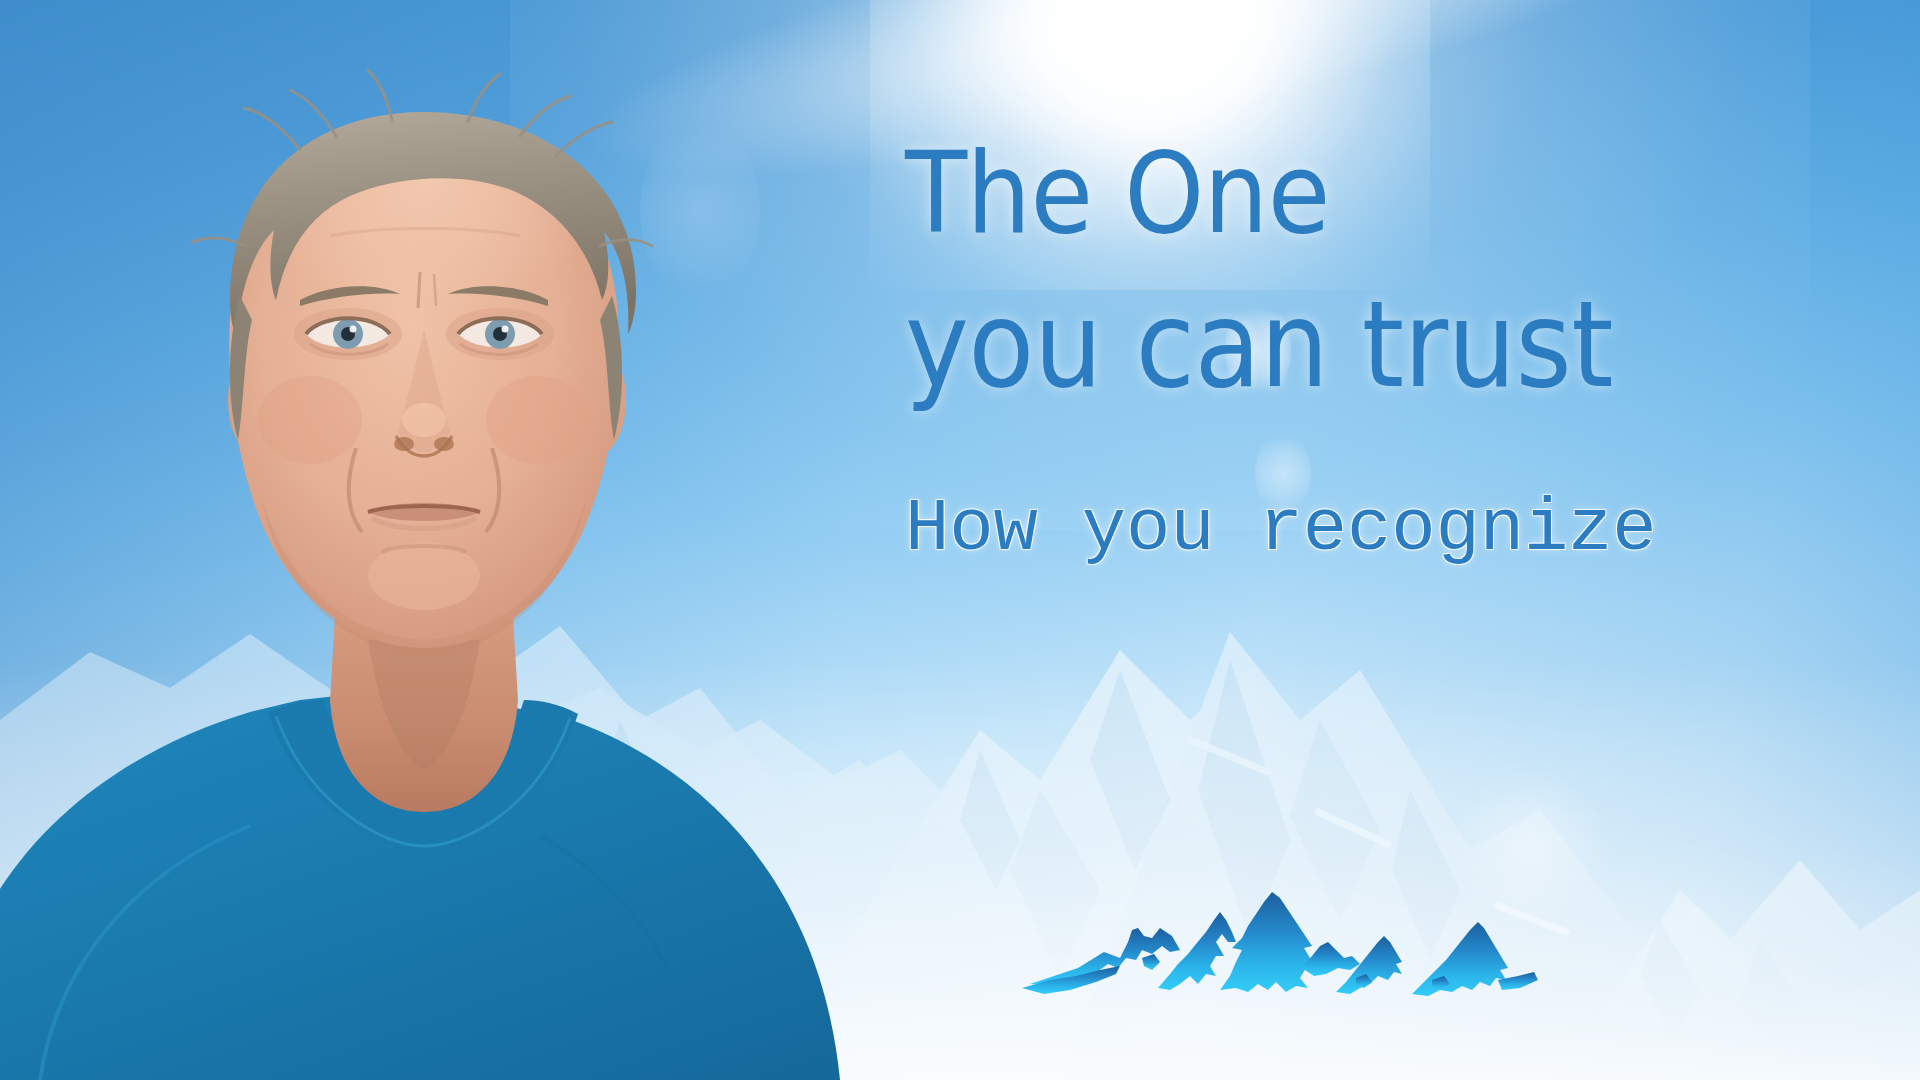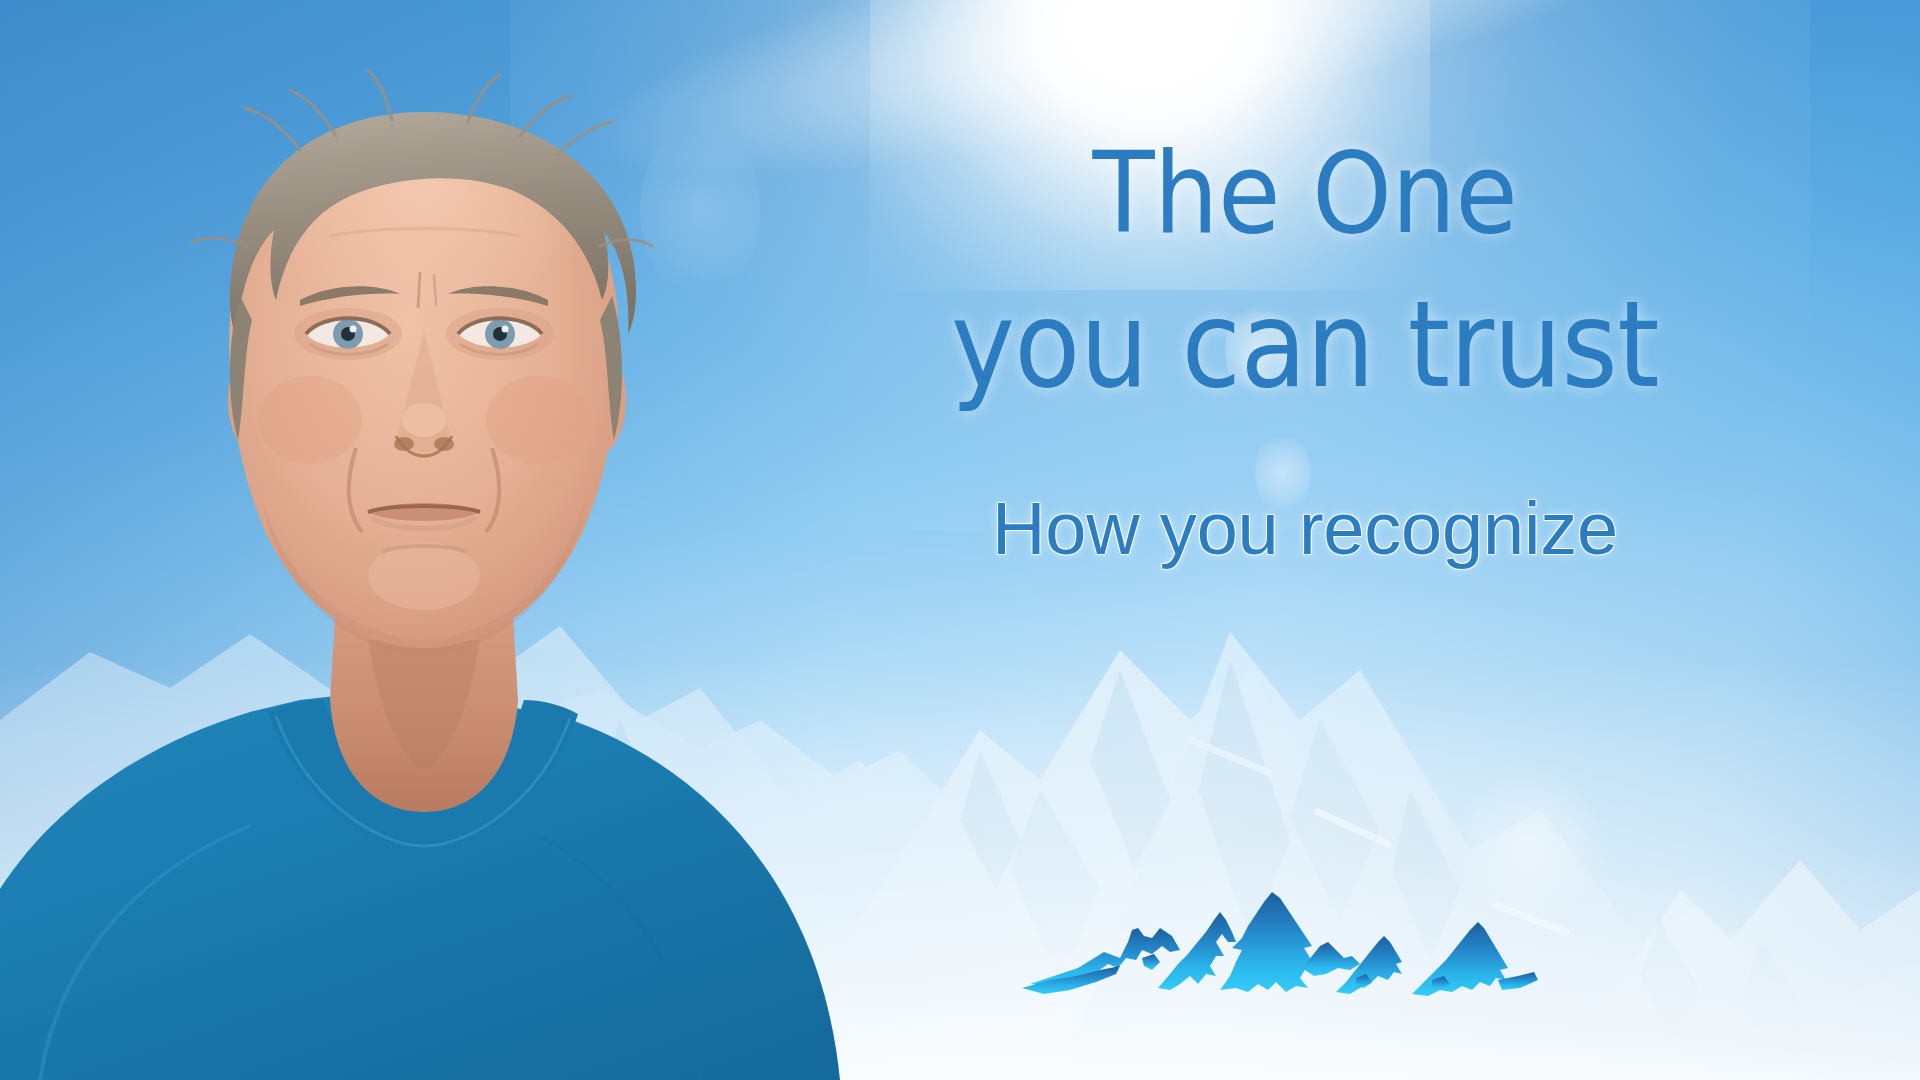"The One" .copy { text-align: center -> left }
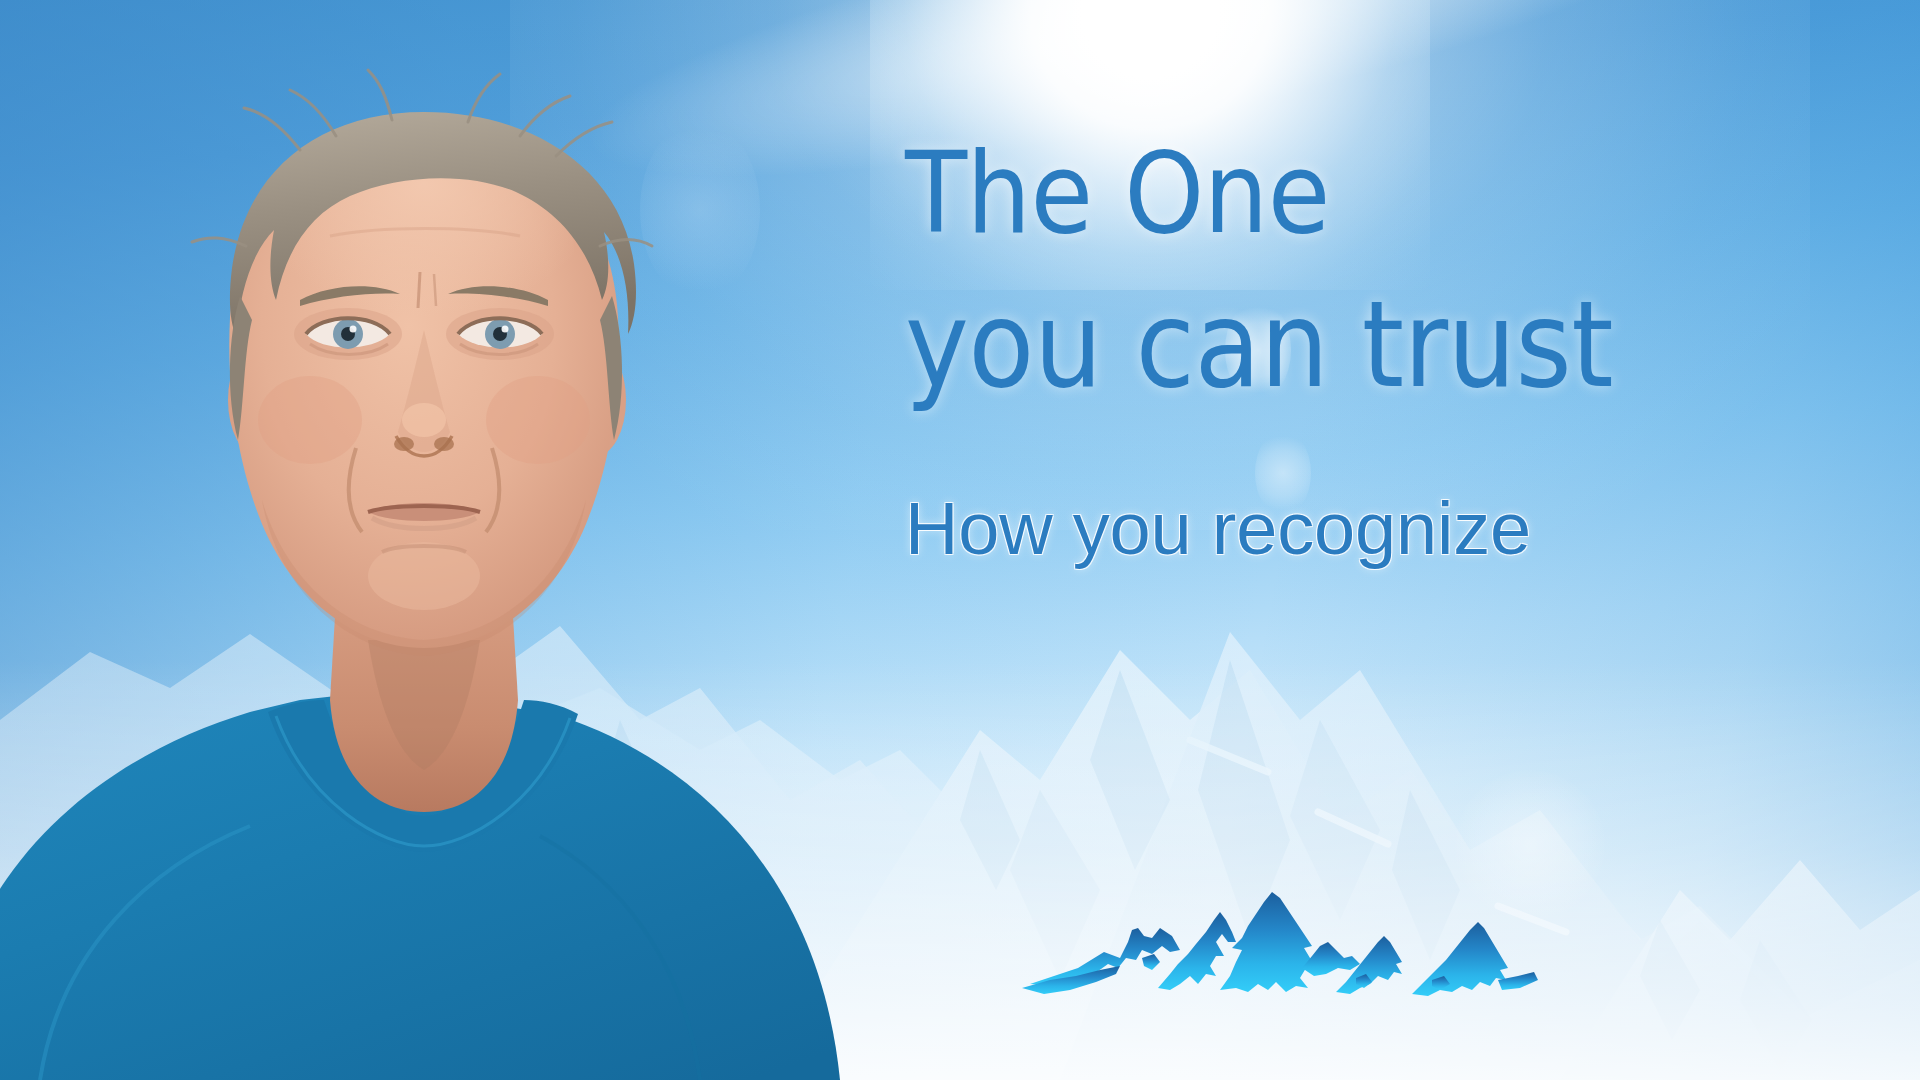"How you recognize" .subhead { font-family: Liberation Sans, sans-serif -> Liberation Mono, monospace }
